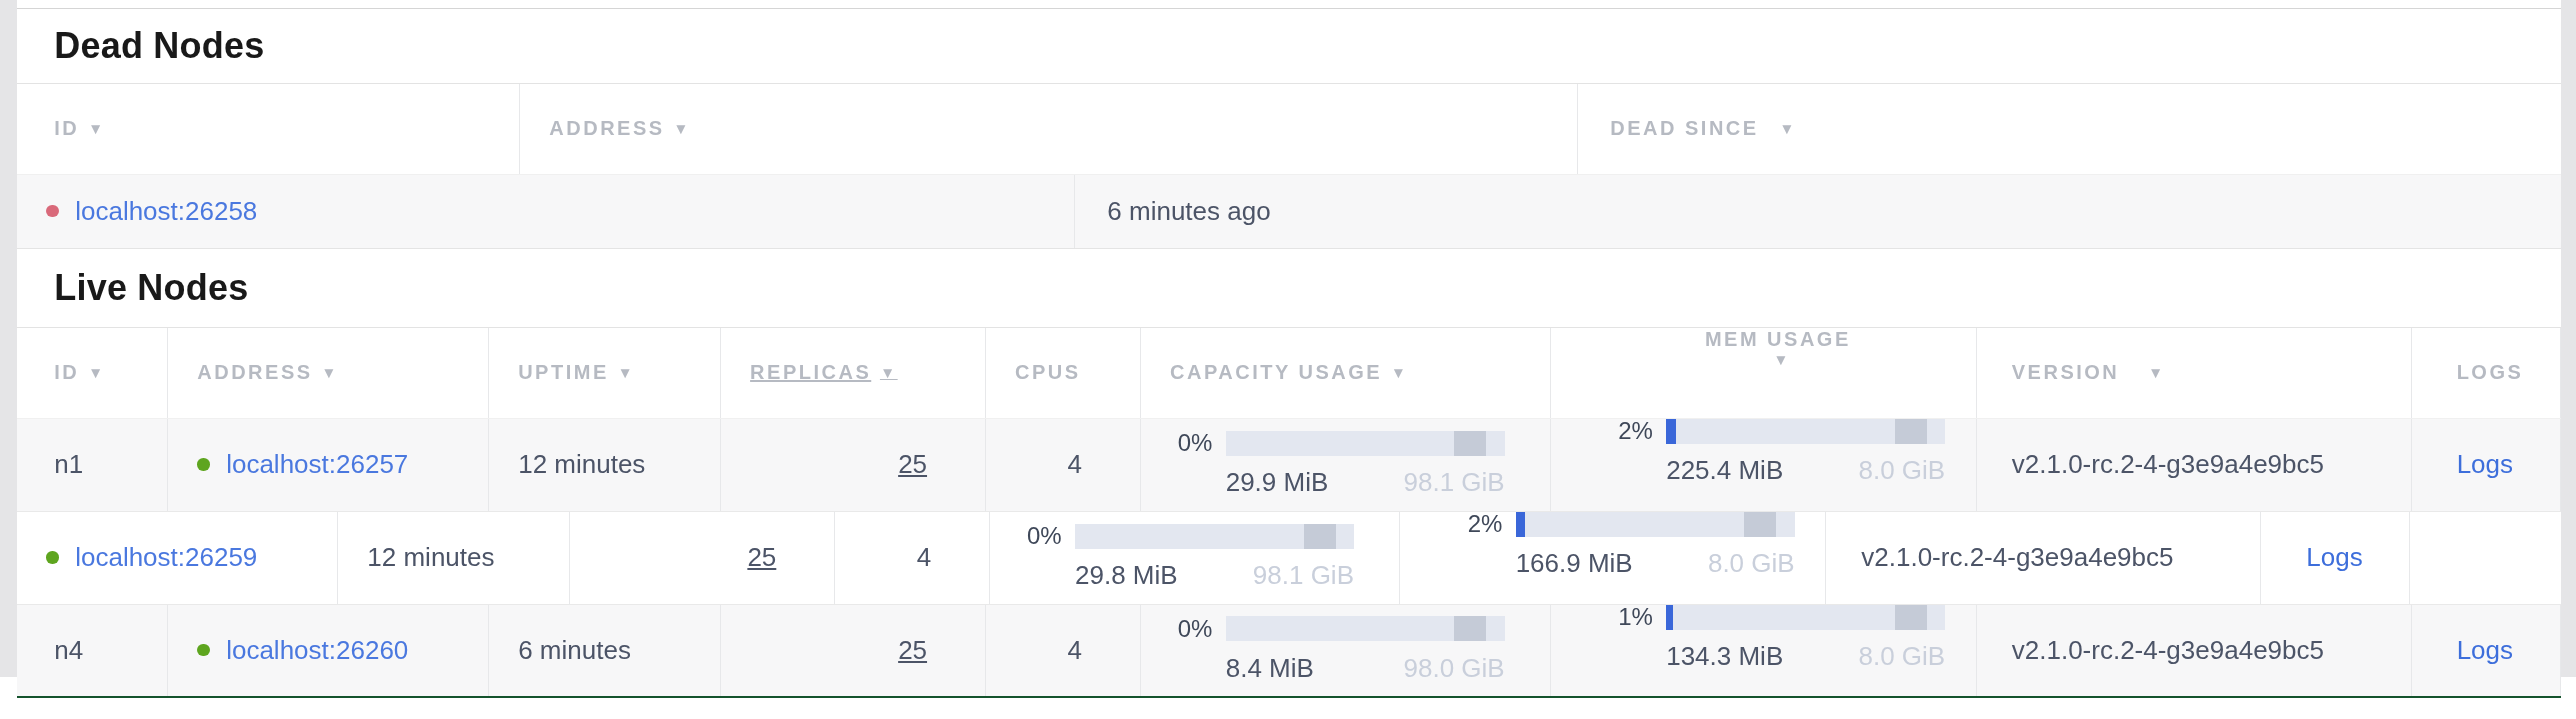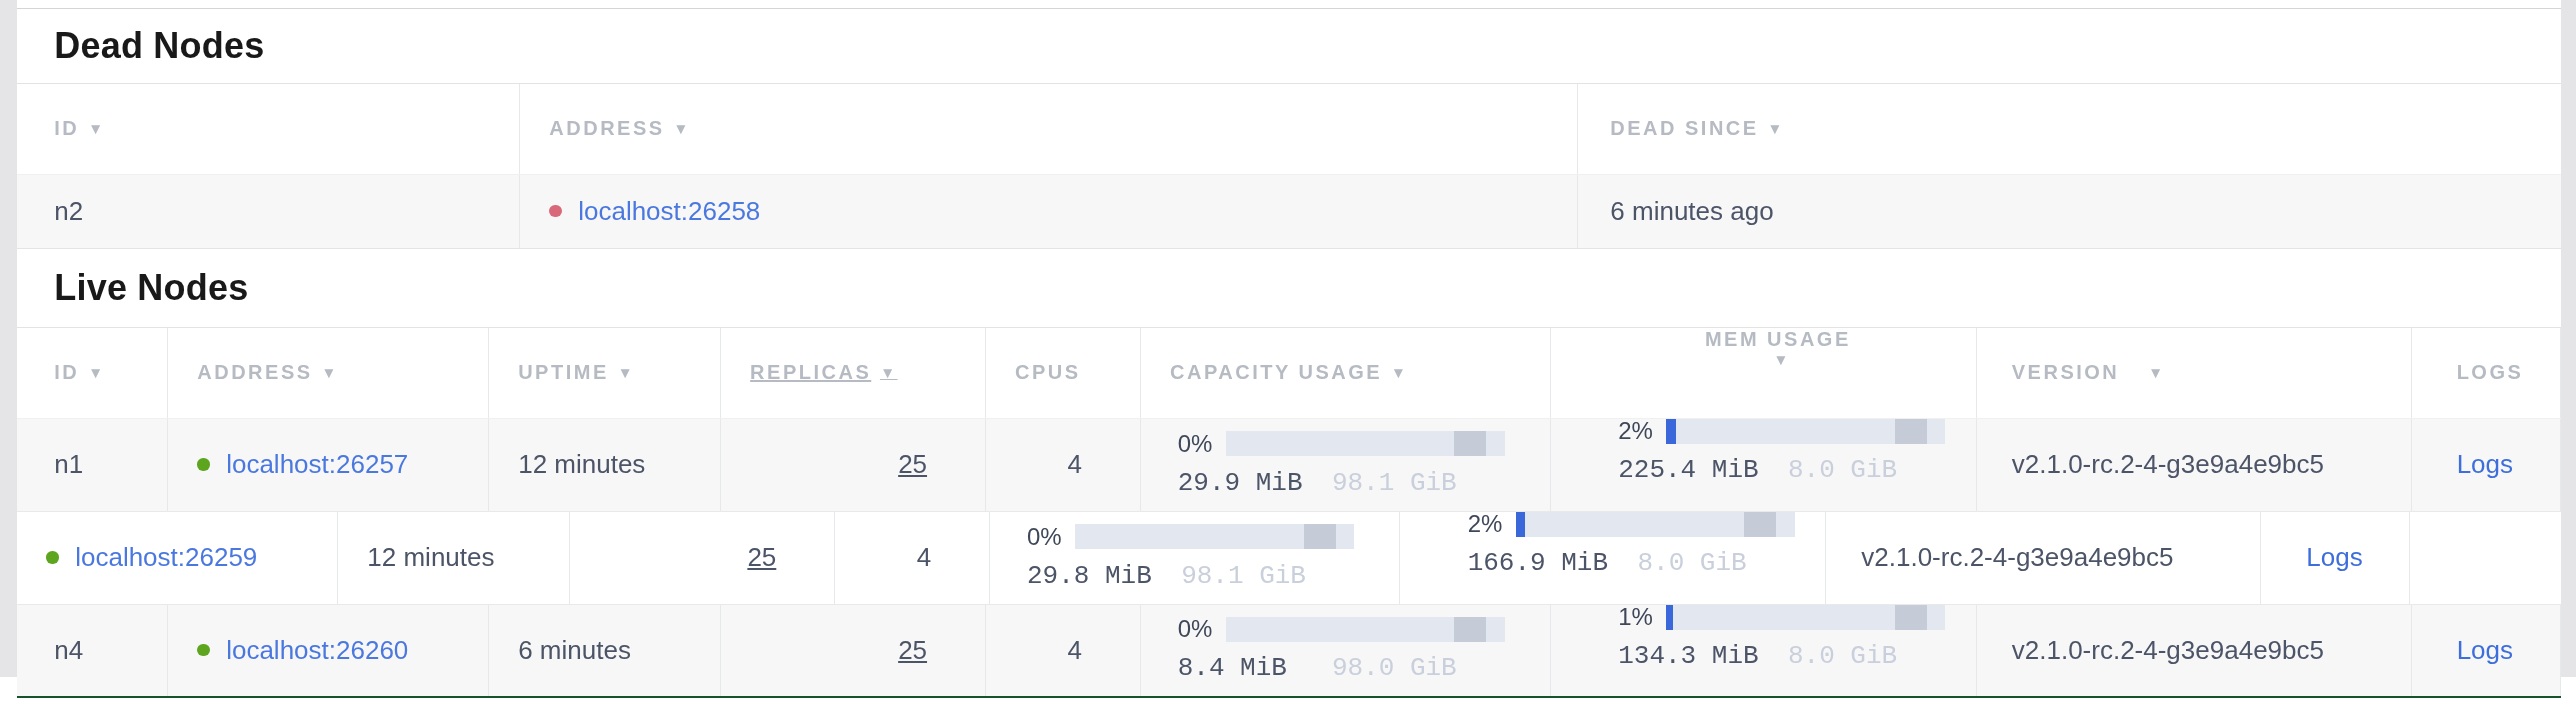"DEAD SINCE" .c-dsince { gap: none -> 12px }
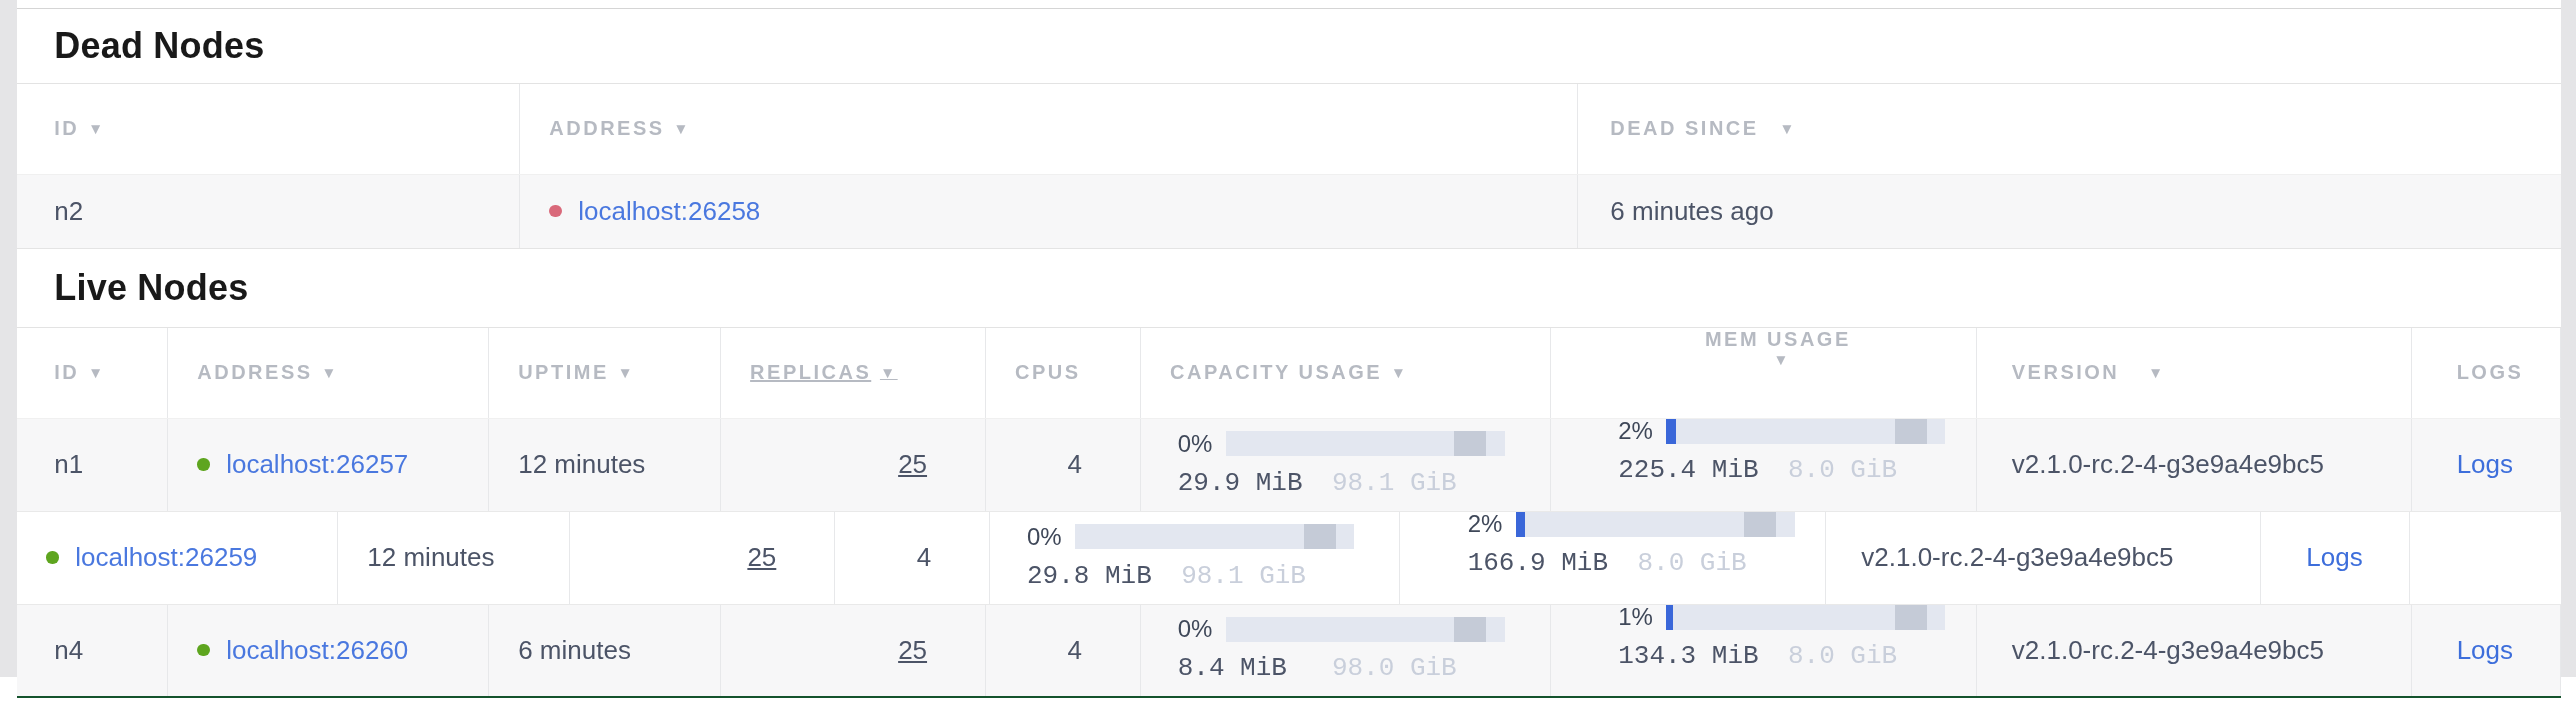"n2" div.td { html: <div>n2</div> -> none }
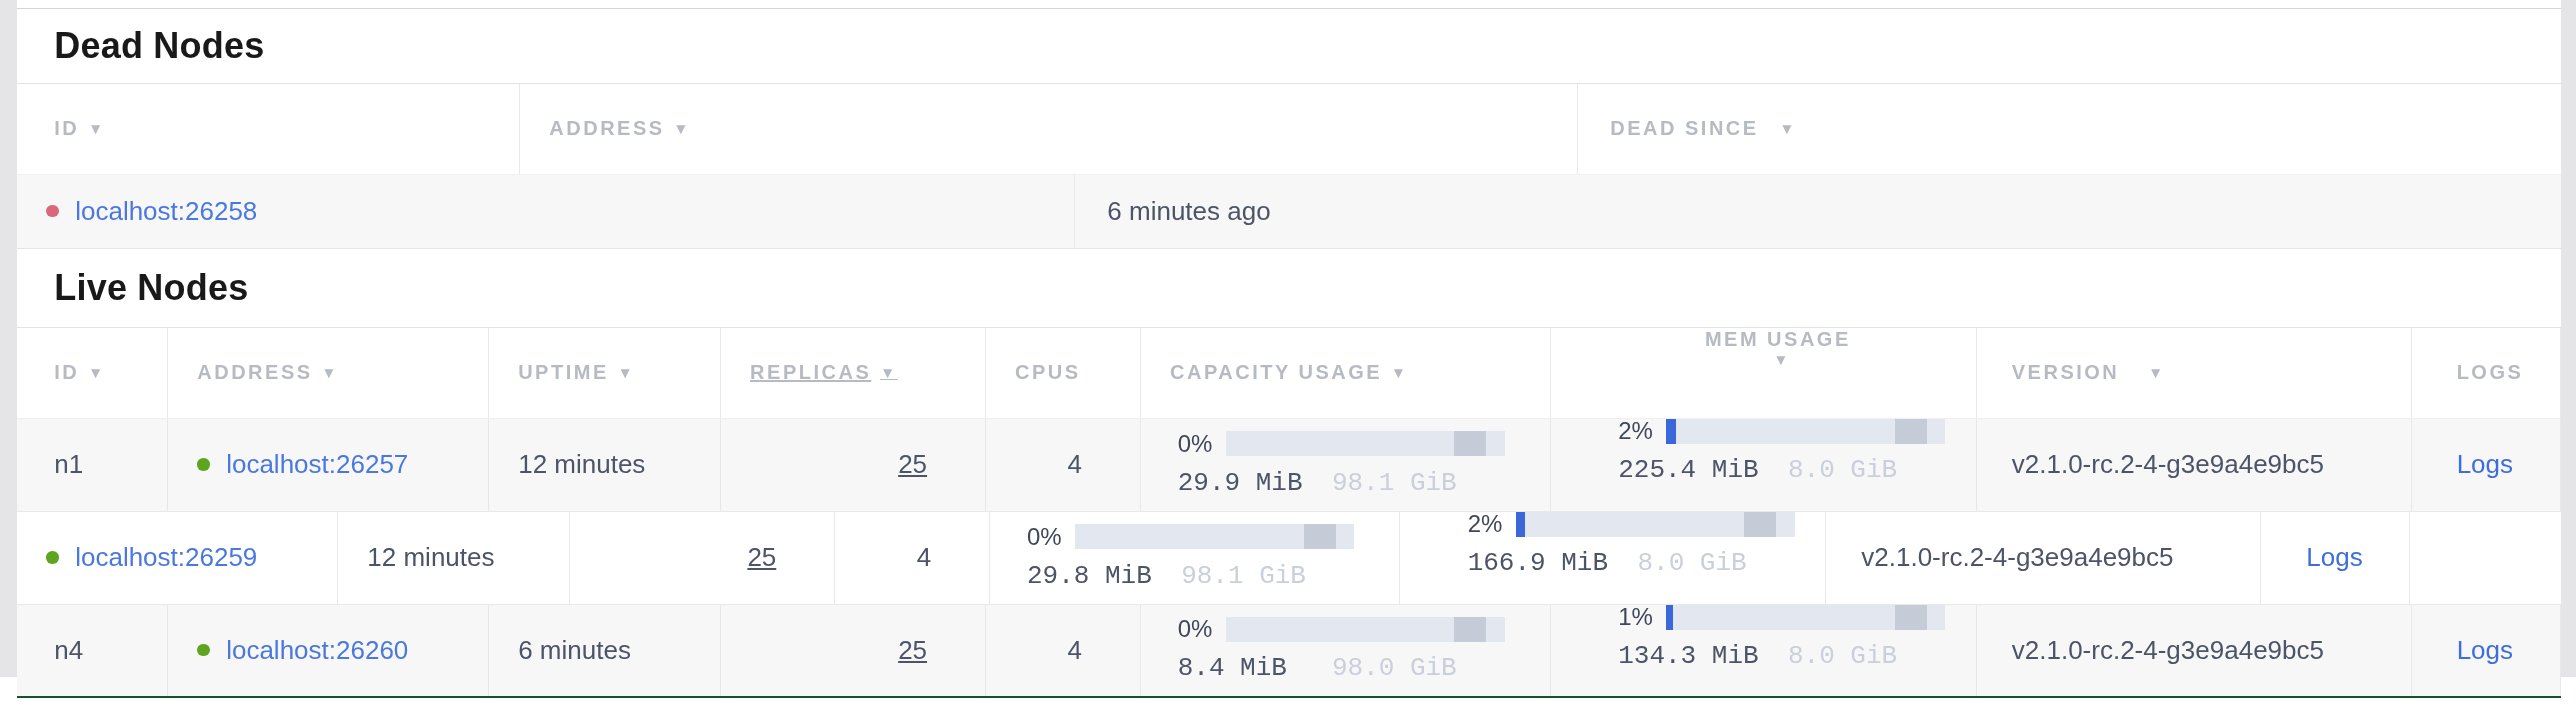"29.9 MiB" .u-line2 { font-family: Liberation Mono, monospace -> none; margin-left: none -> 48px }
